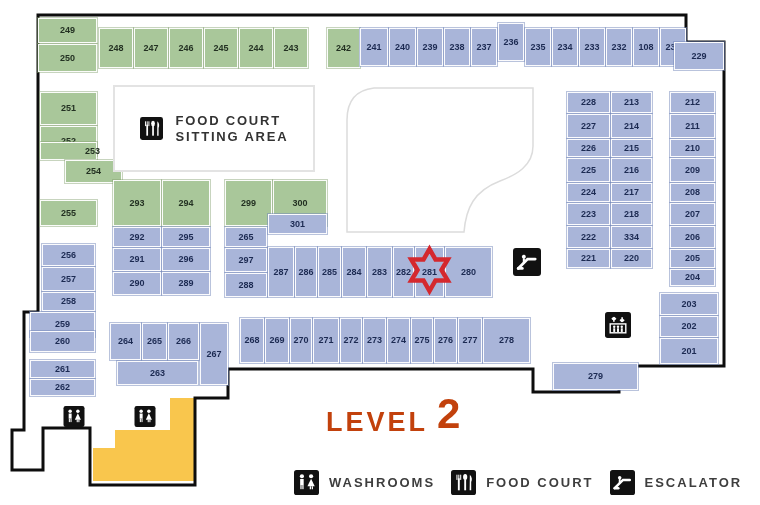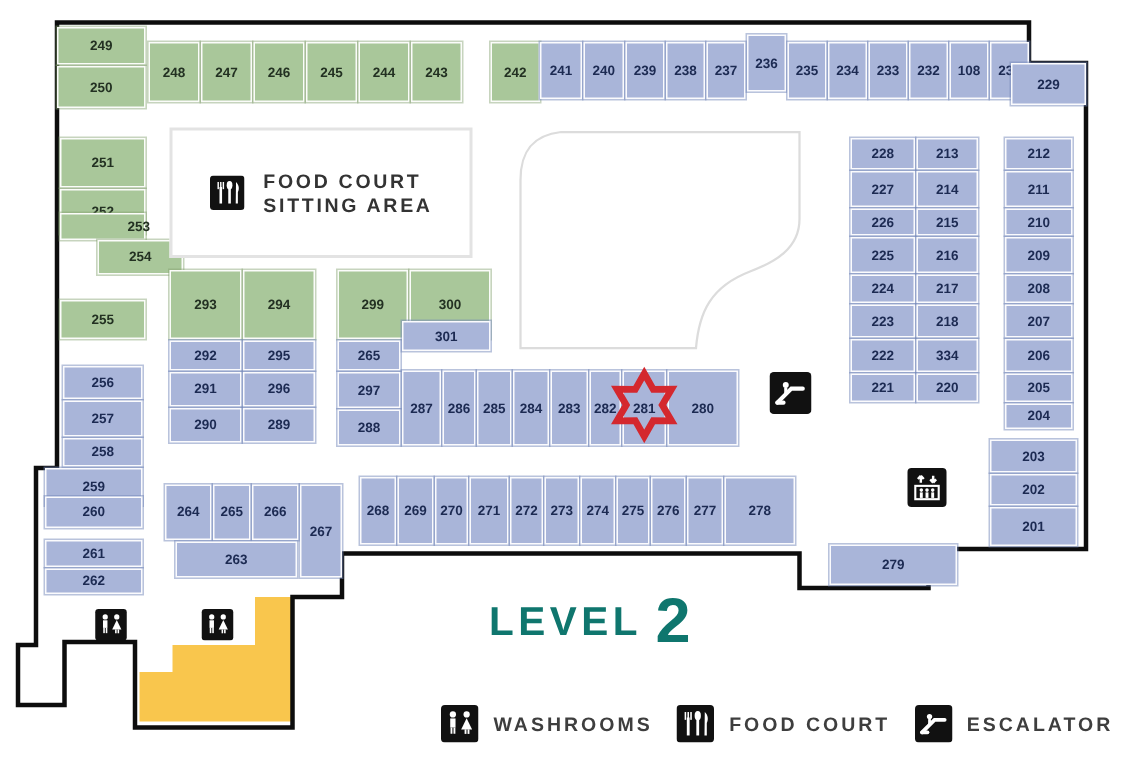"LEVEL" #level-title { align-items: center -> flex-end; color: #0f766e -> #c2410c }
